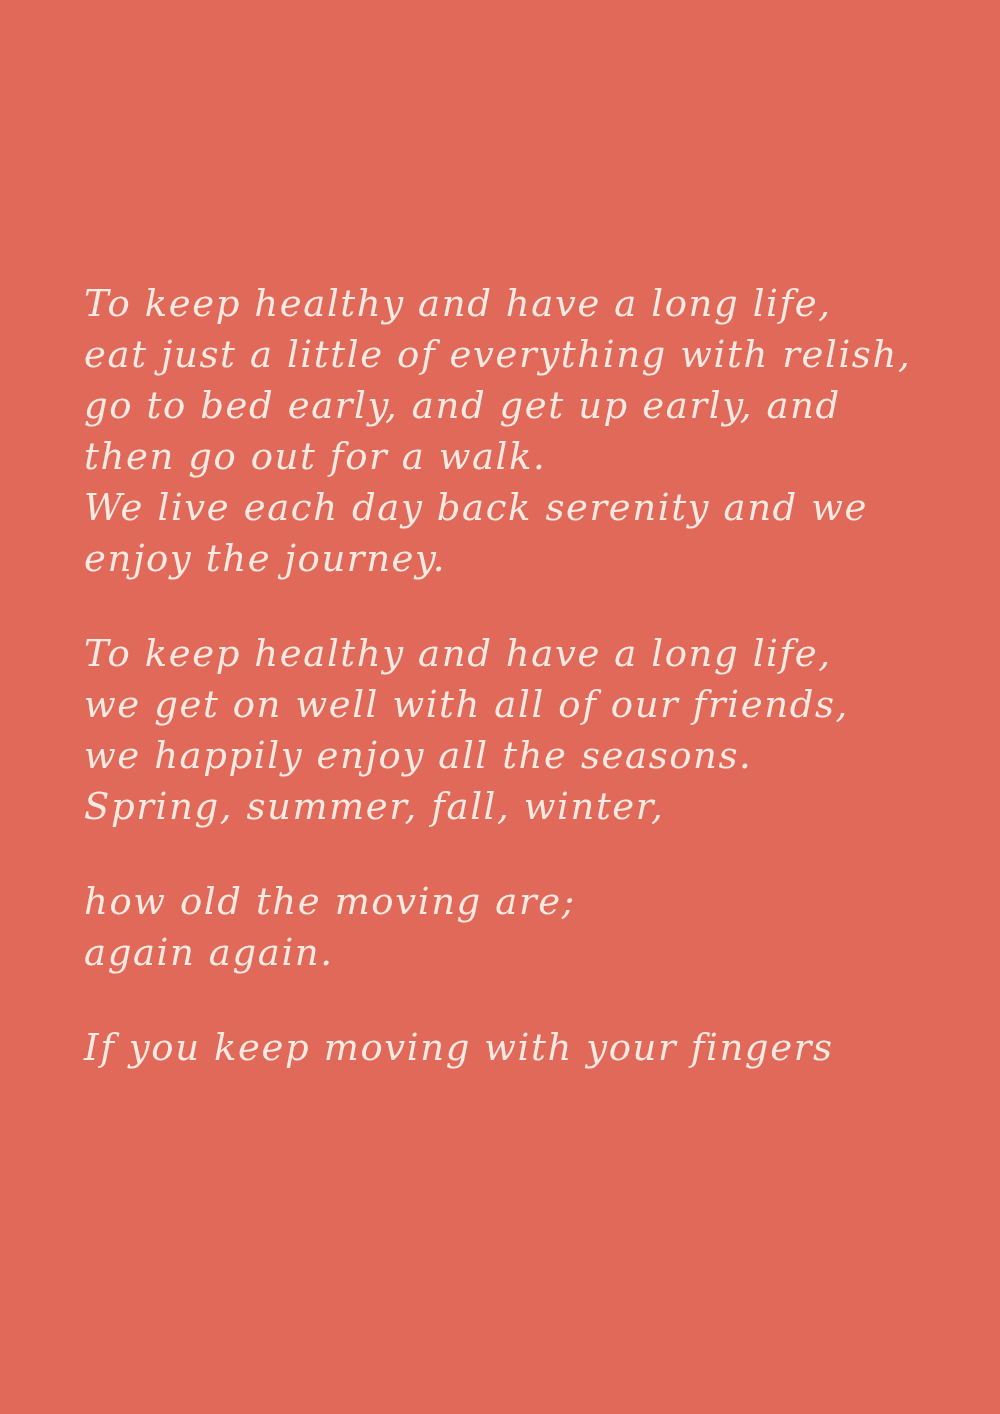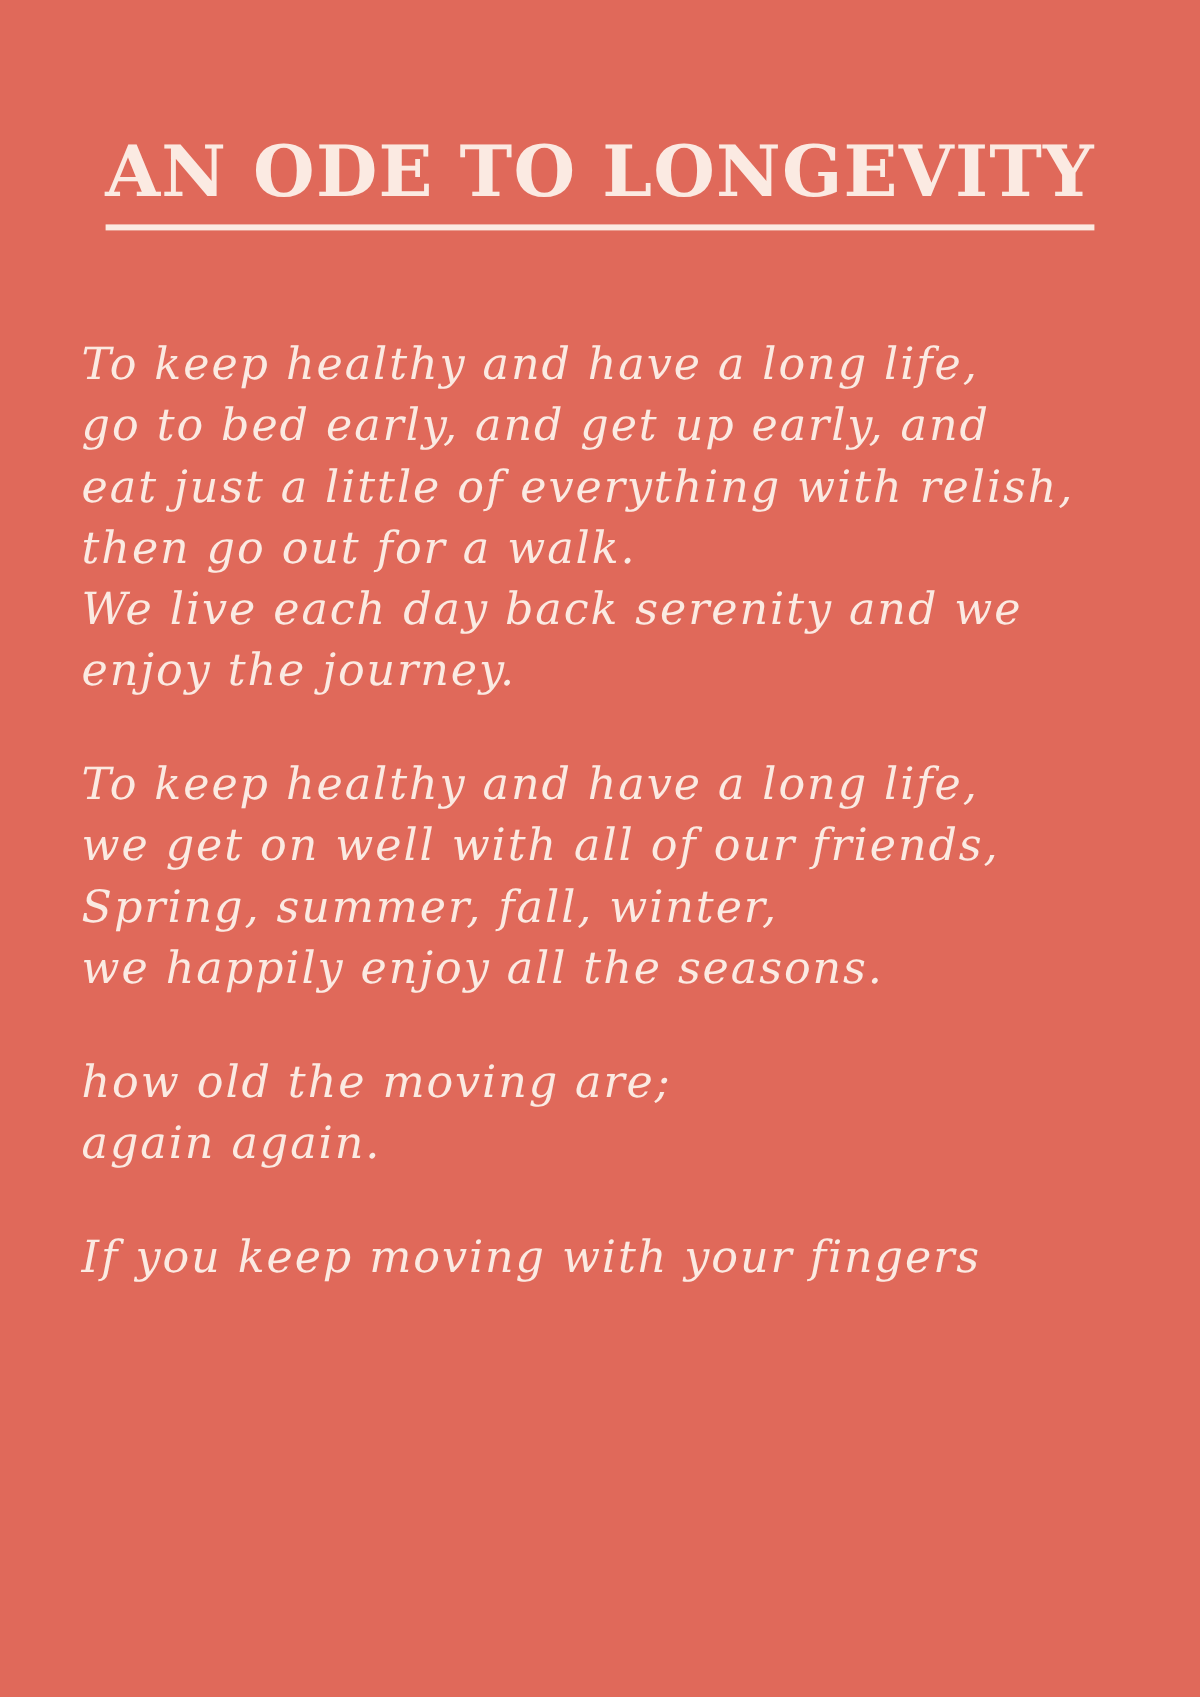"AN ODE TO LONGEVITY" div.title { html: <div> <span>AN ODE TO LONGEVITY</span> </div> -> none }
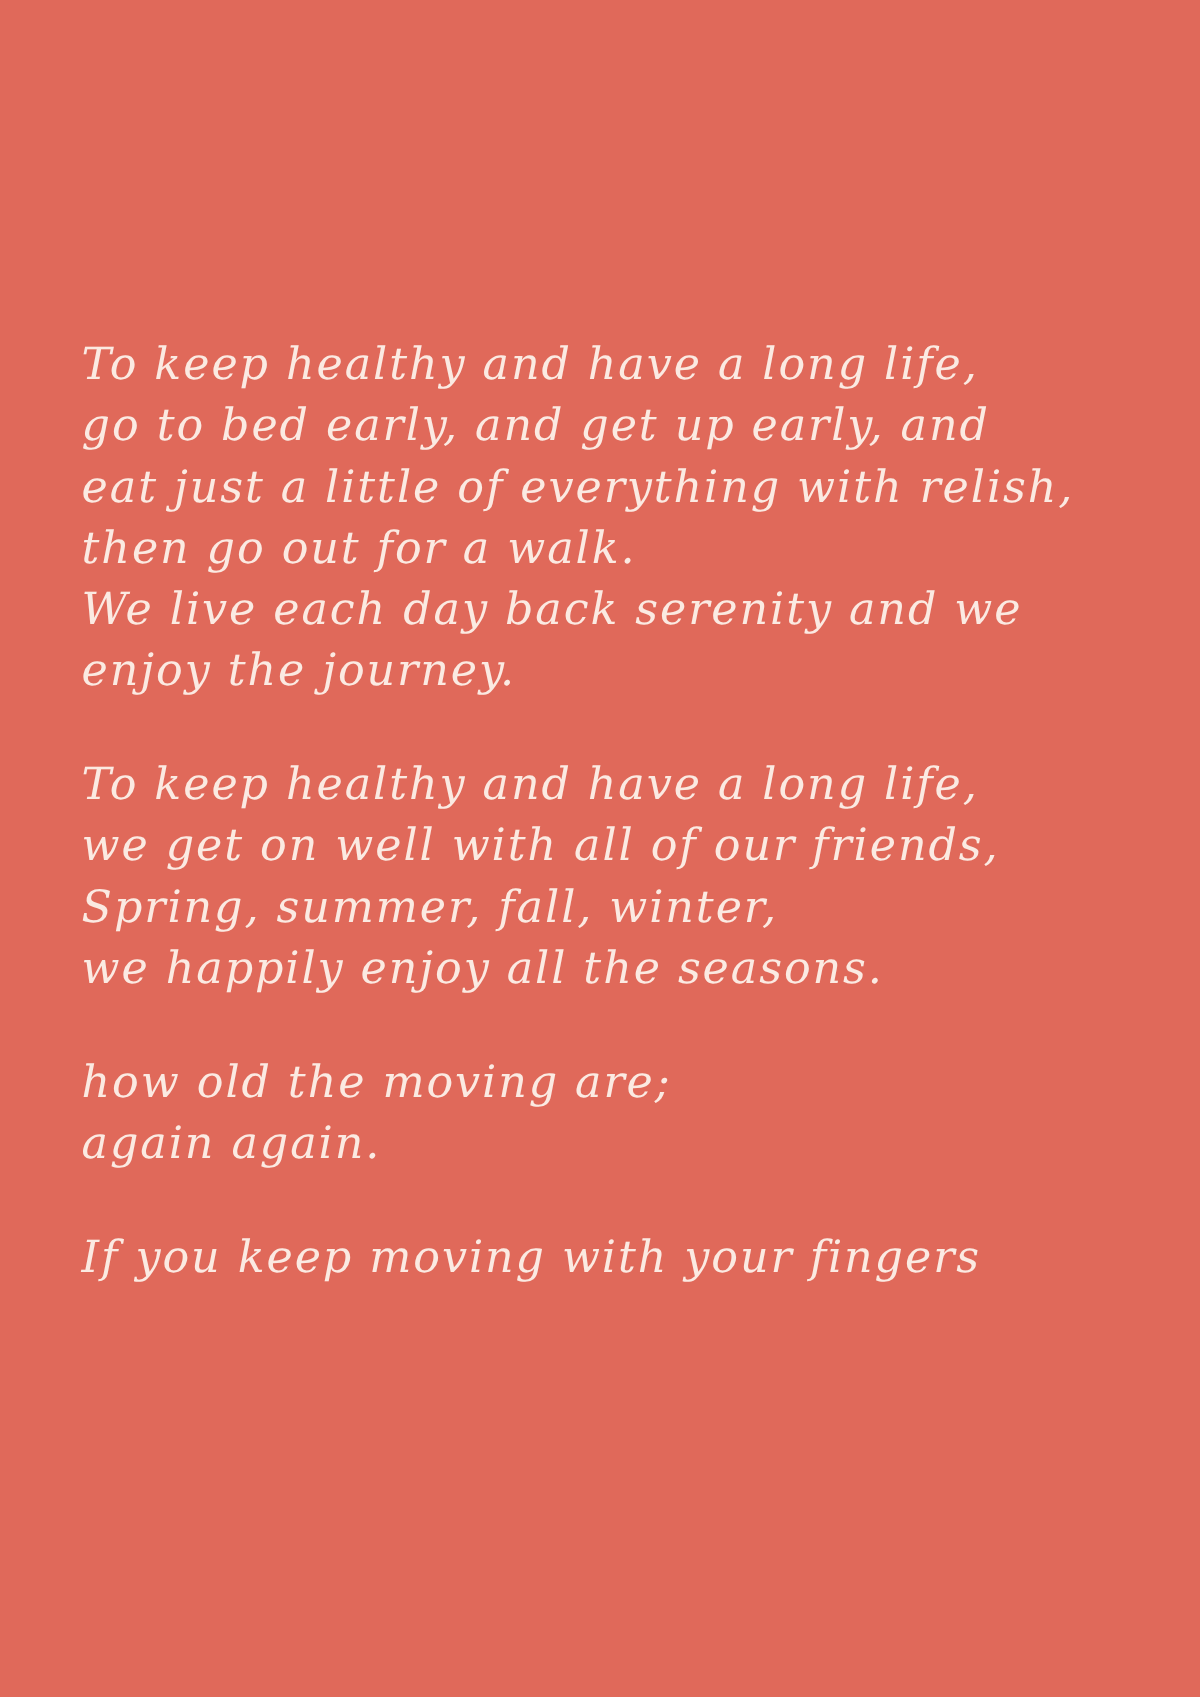"To keep healthy and have" .stanza { margin: 0 0 44px 0 -> 0 0 44px 16px }
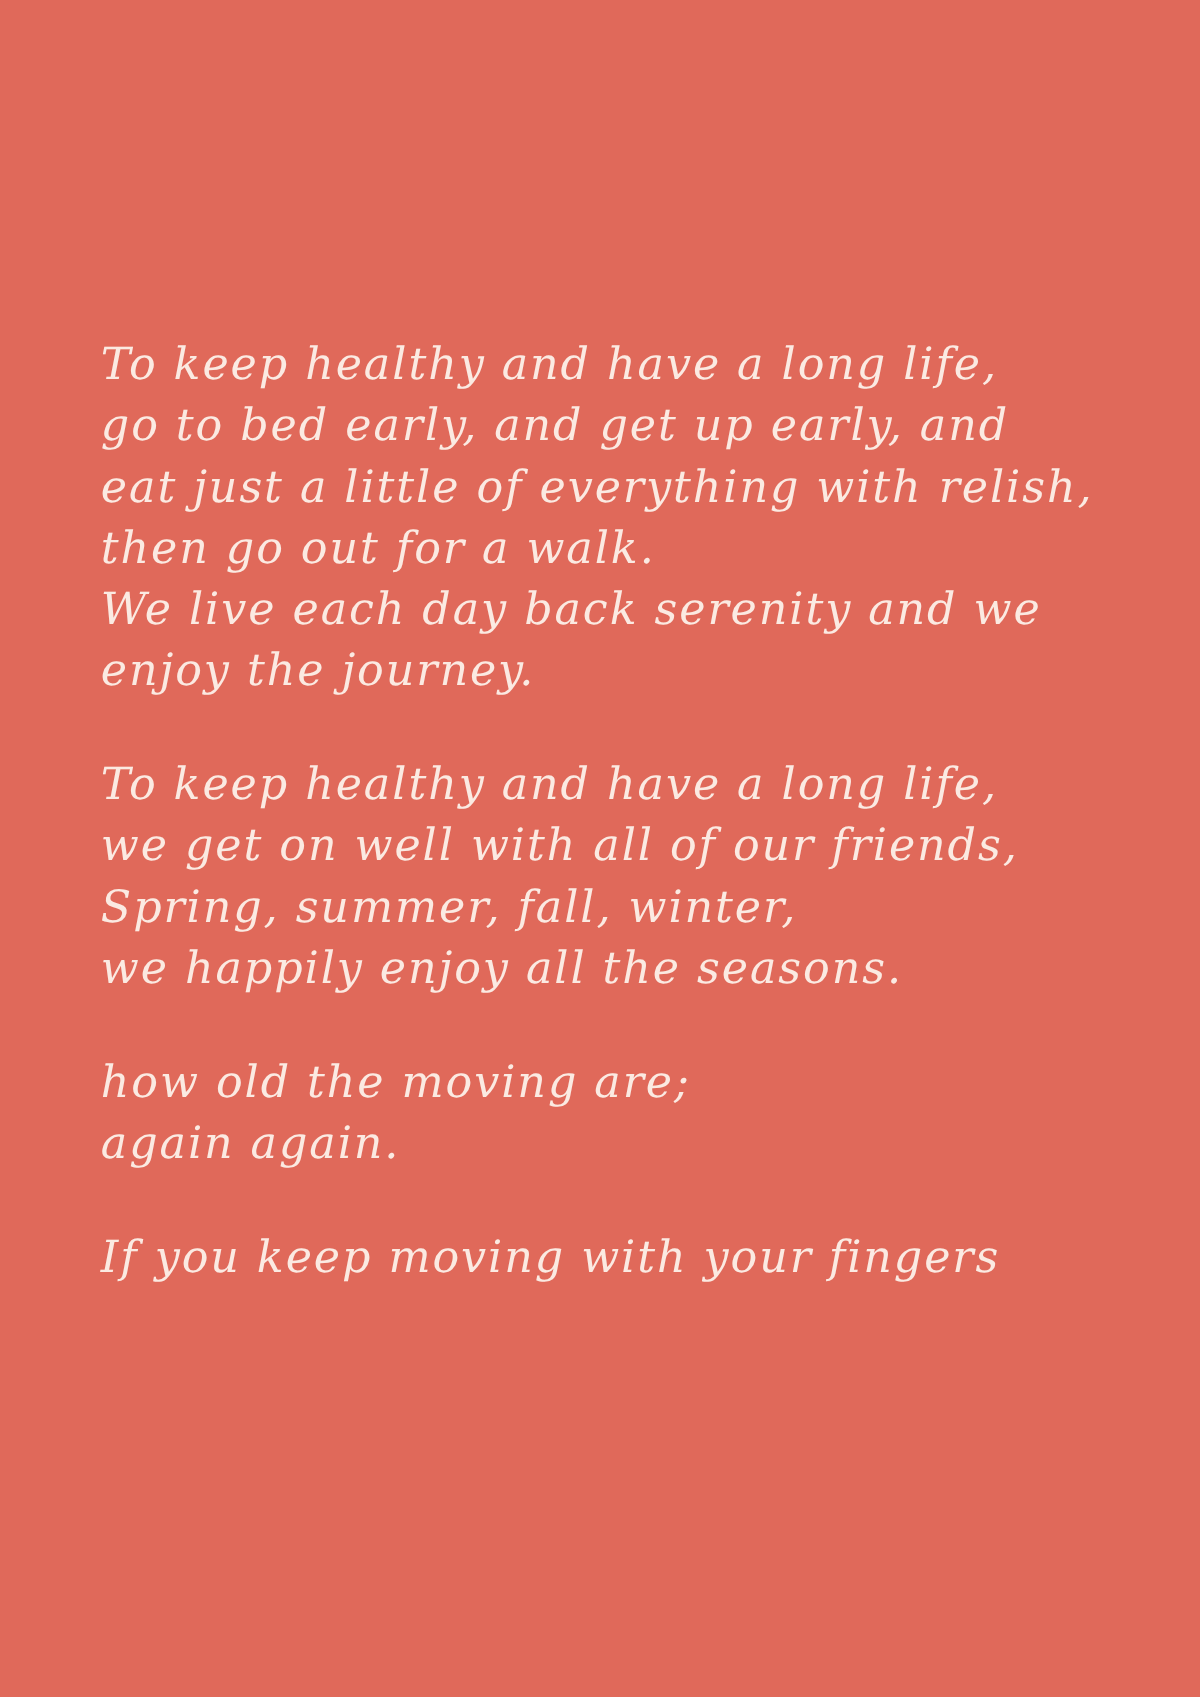"go to bed early, and" span.line { order: before "eat just a little of" -> after "eat just a little of" }
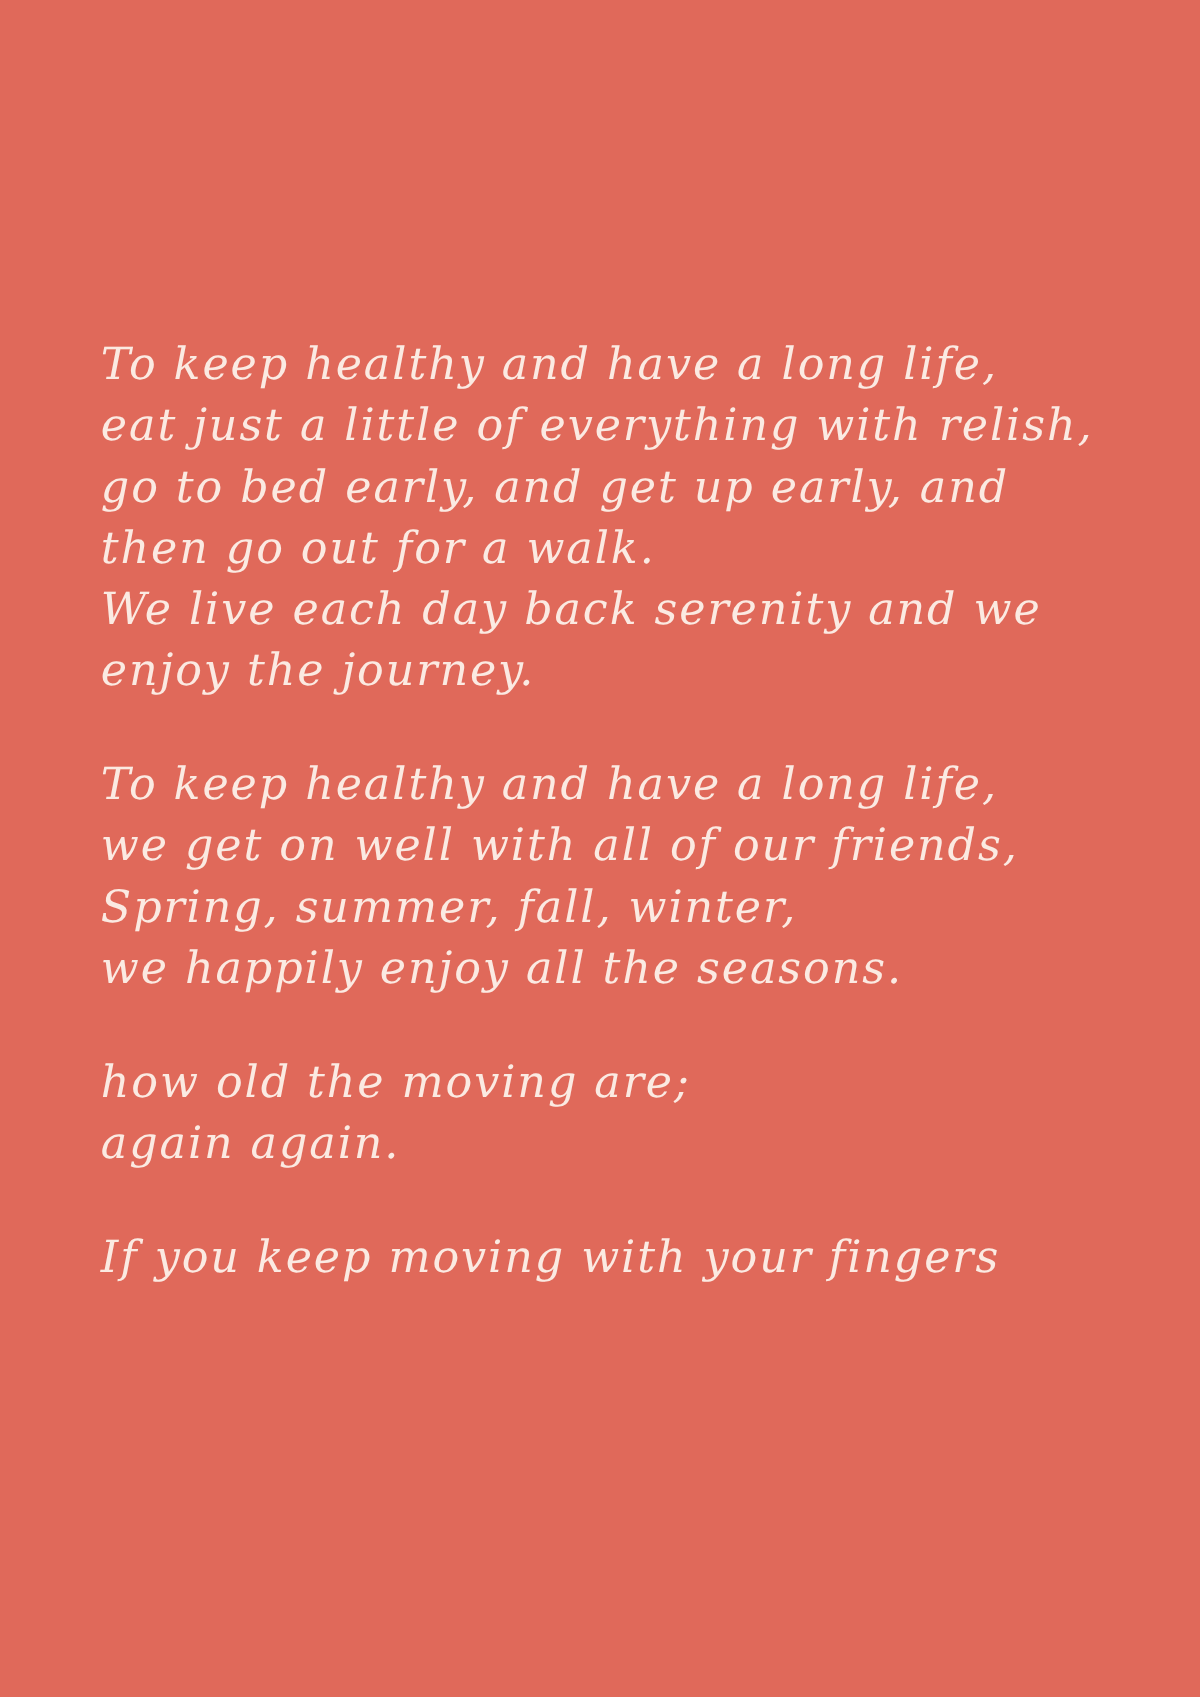"Spring, summer, fall, winter," span.line { order: before "we happily enjoy all the" -> after "we happily enjoy all the" }
